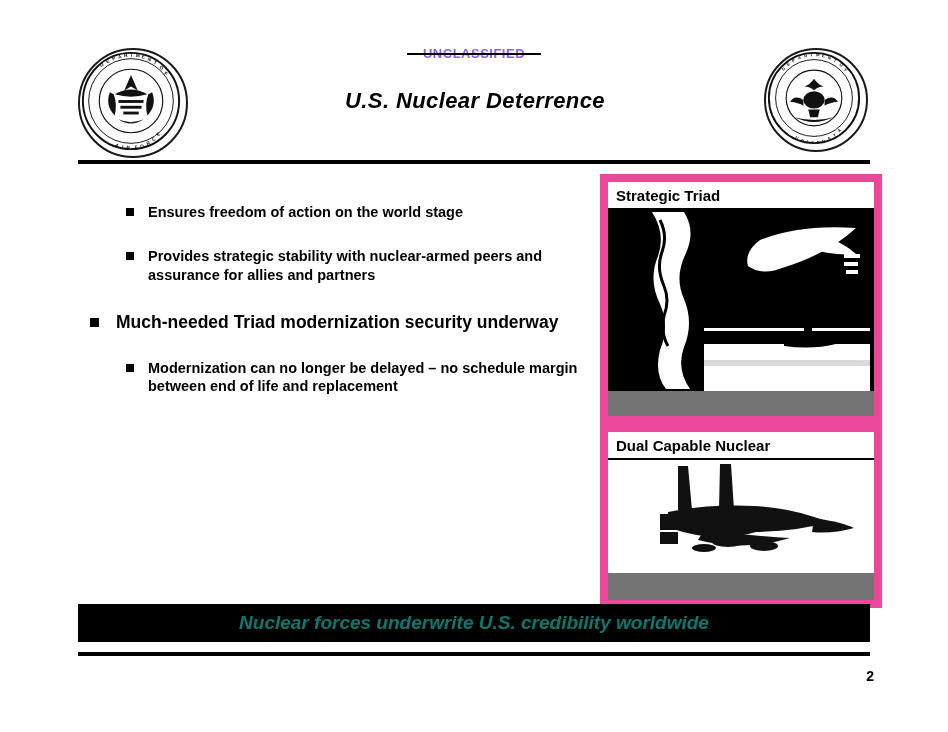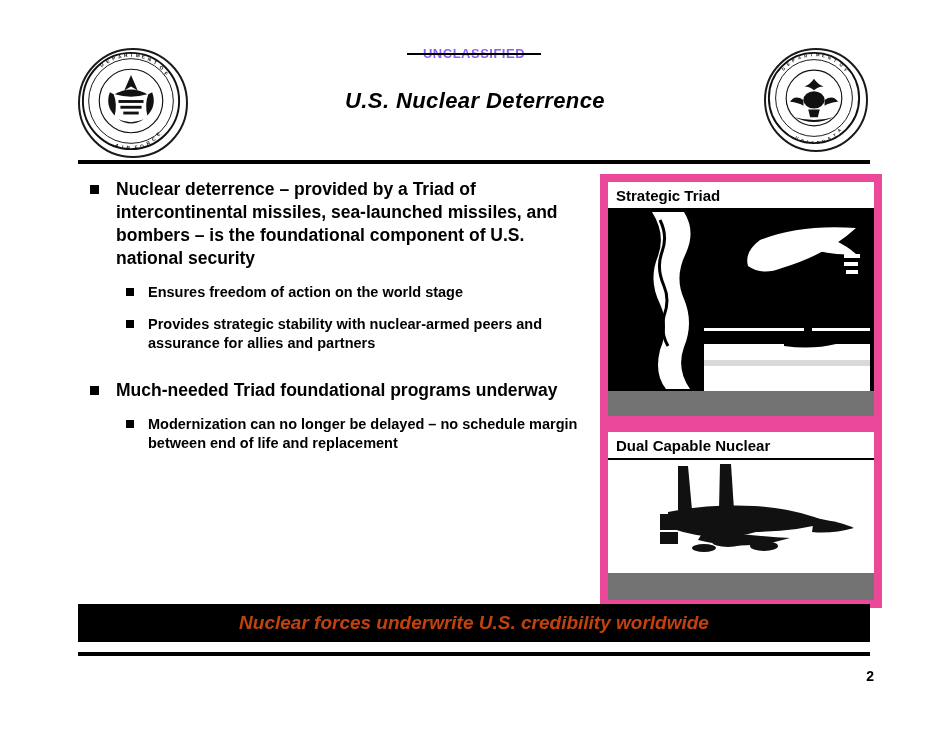"Nuclear deterrence – provided by" div.b1 { html: <div>Nuclear deterrence – provided by a Triad of intercontinental missiles, sea-launched missiles, and bombers – is the foundational component of U.S. national security</div> -> none }
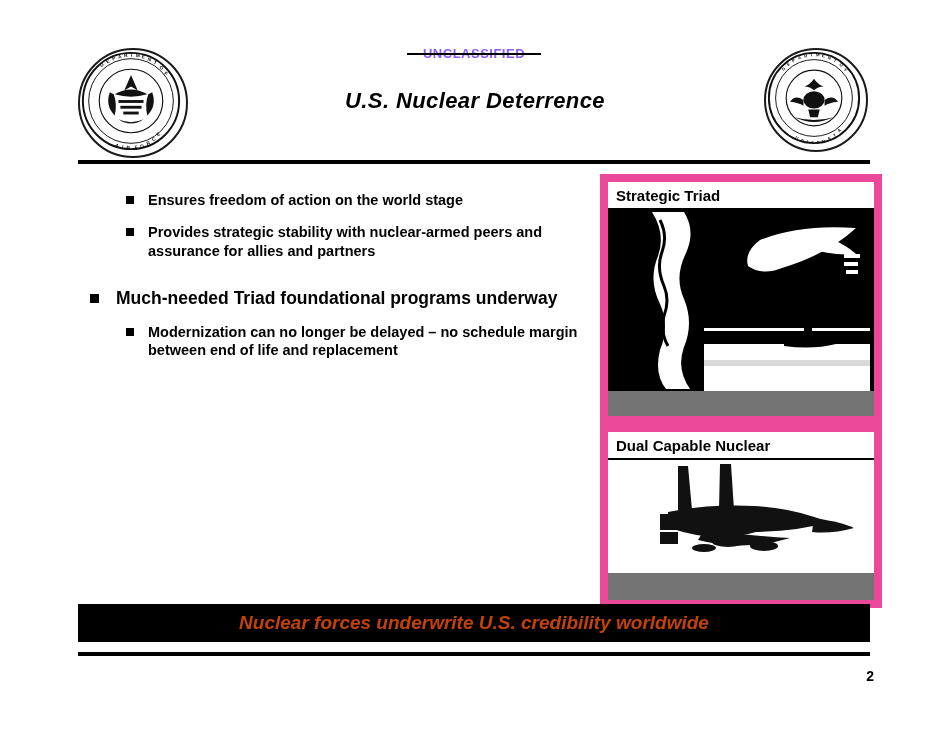"Ensures freedom of action on" .b2 { margin-top: 13px -> 25px }
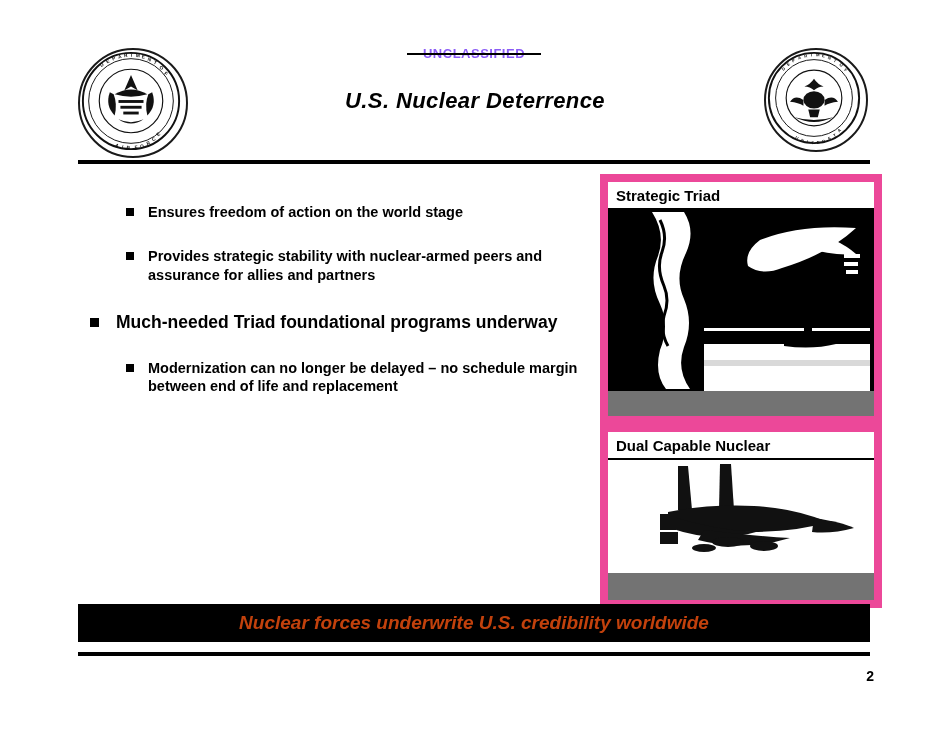"Much-needed Triad foundational programs" div.b1 { text: foundational programs -> modernization security }
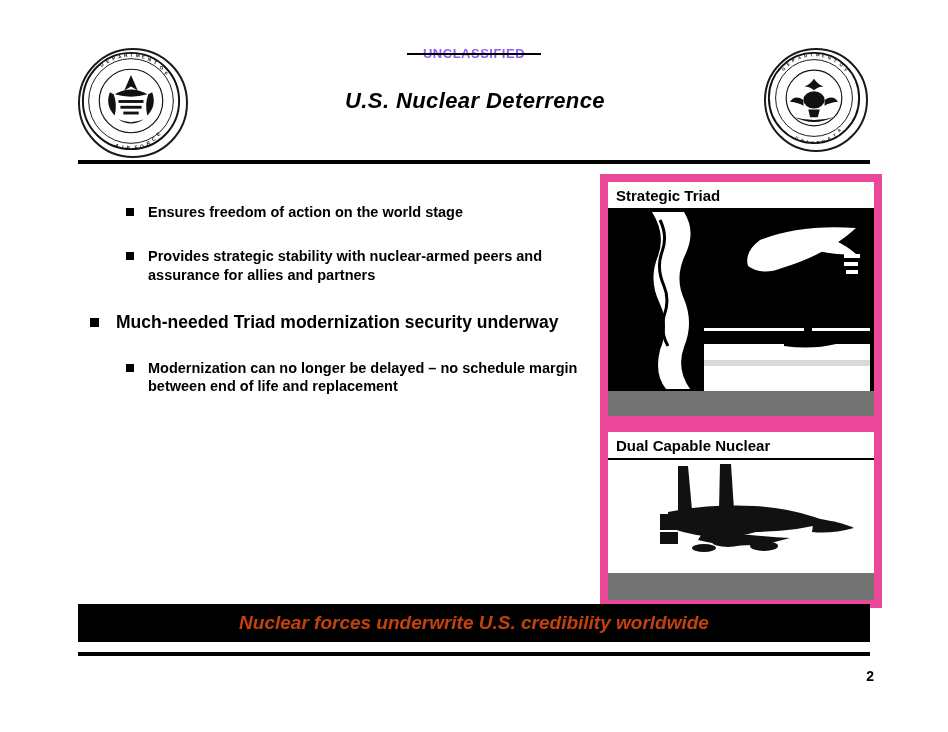"Nuclear forces underwrite U.S." .footer-banner { color: #c2410c -> #0f766e }
